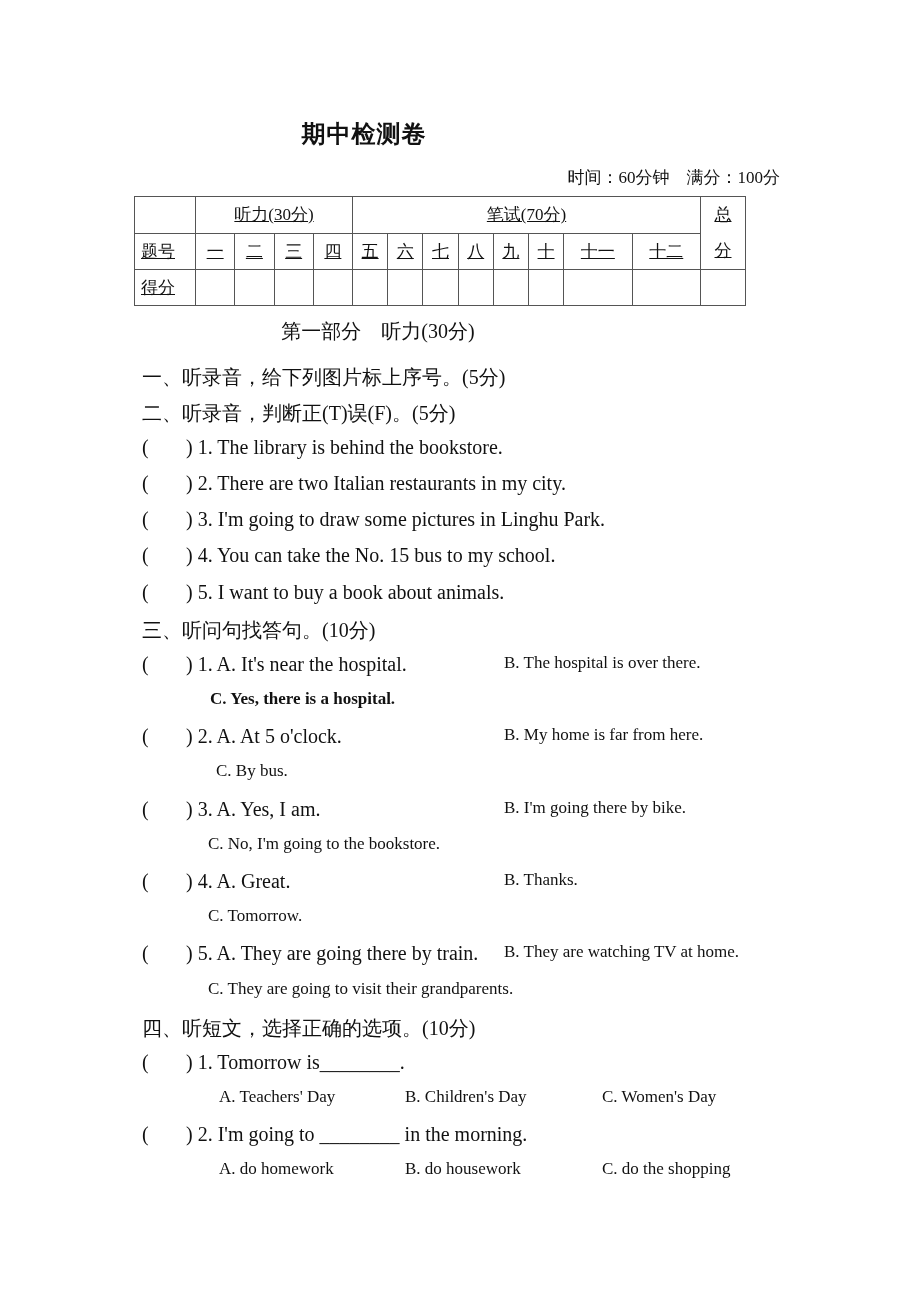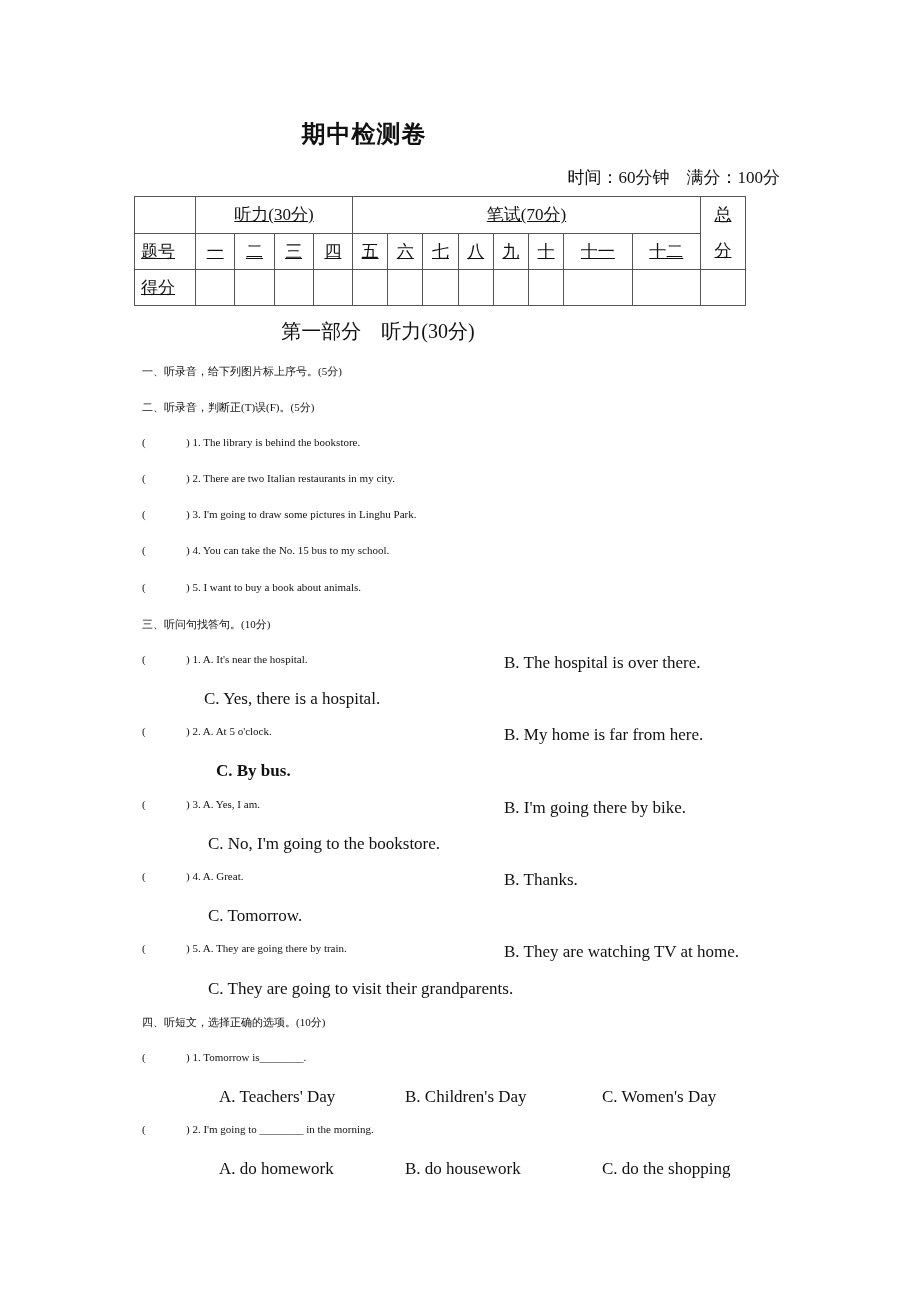"一、听录音，给下列图片标上序号。(5分)" .line { font-size: 11px -> 20px }
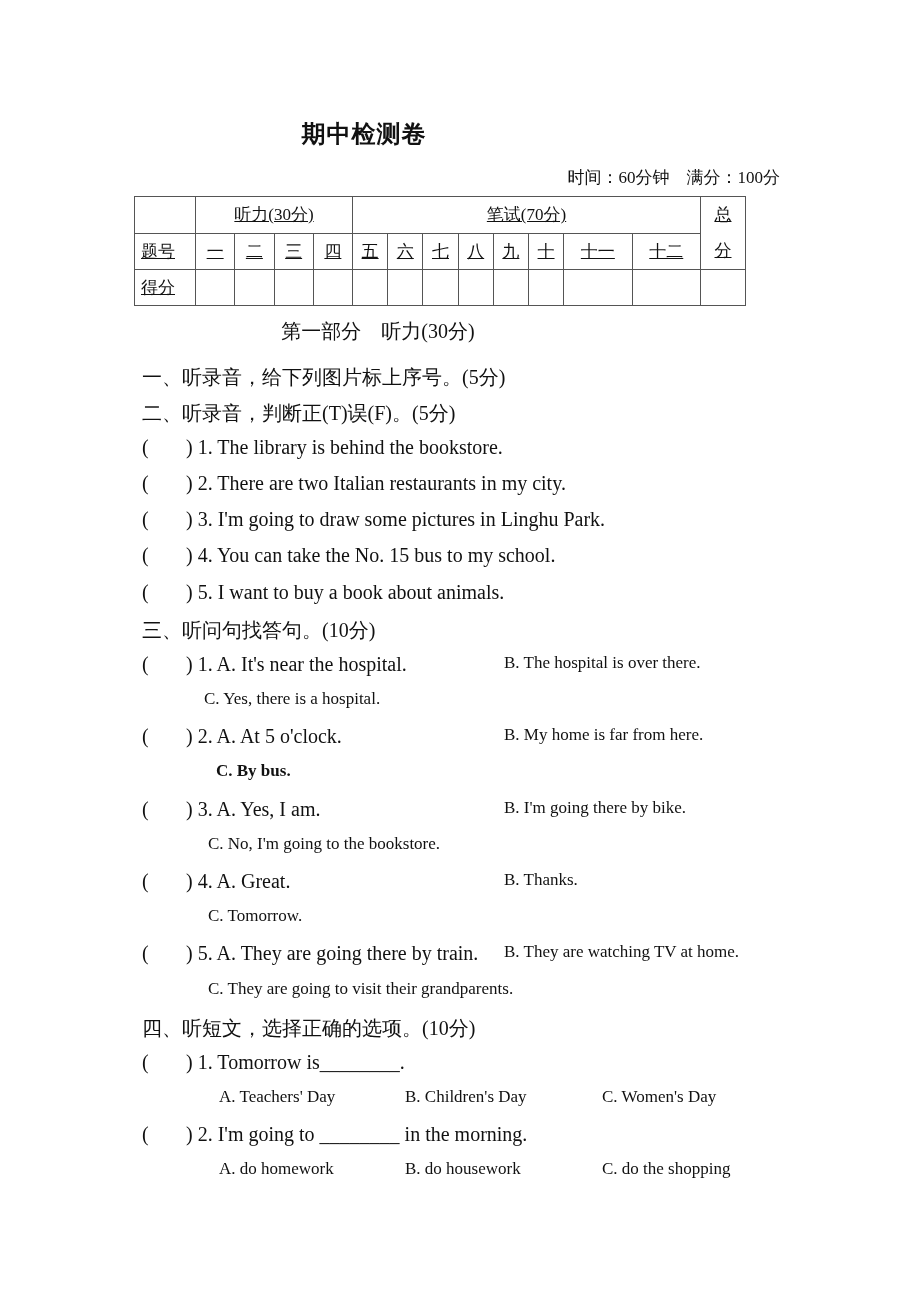"C. Yes, there is a" div.opt { font-weight: none -> bold; left: 204px -> 210px }
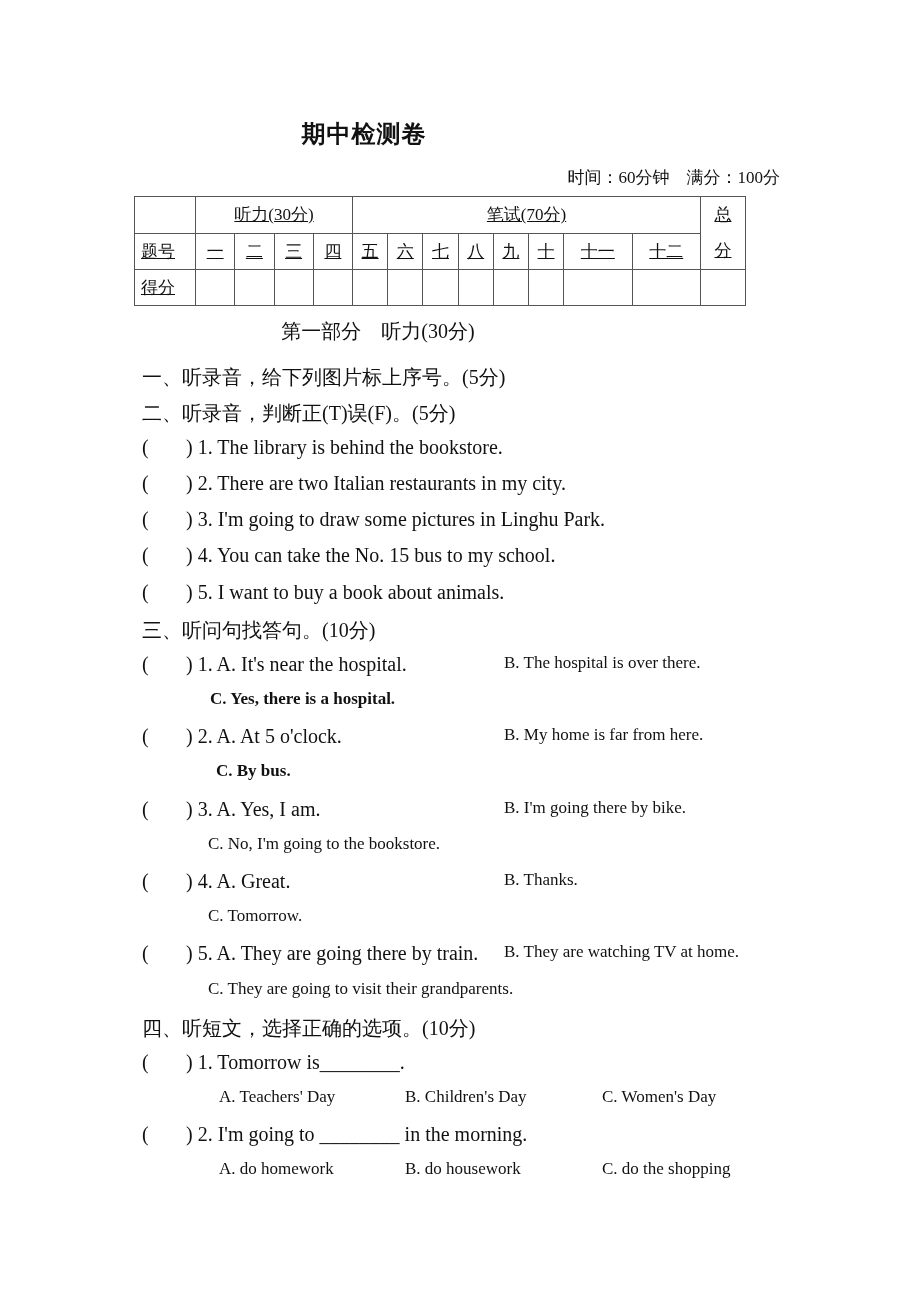"C. By bus." div.opt { font-weight: bold -> none }
